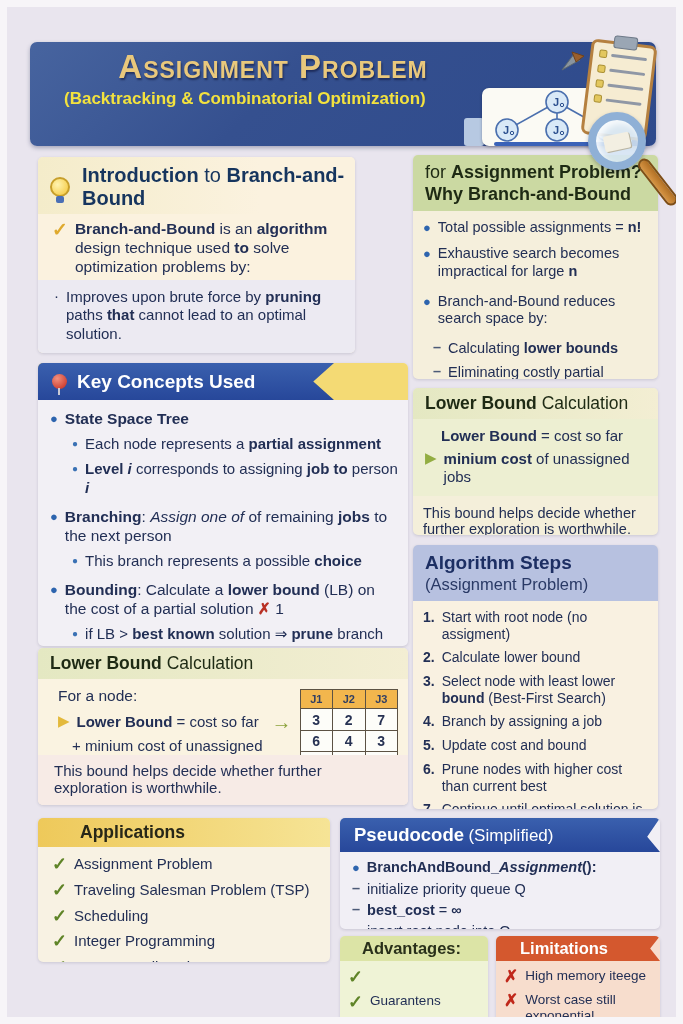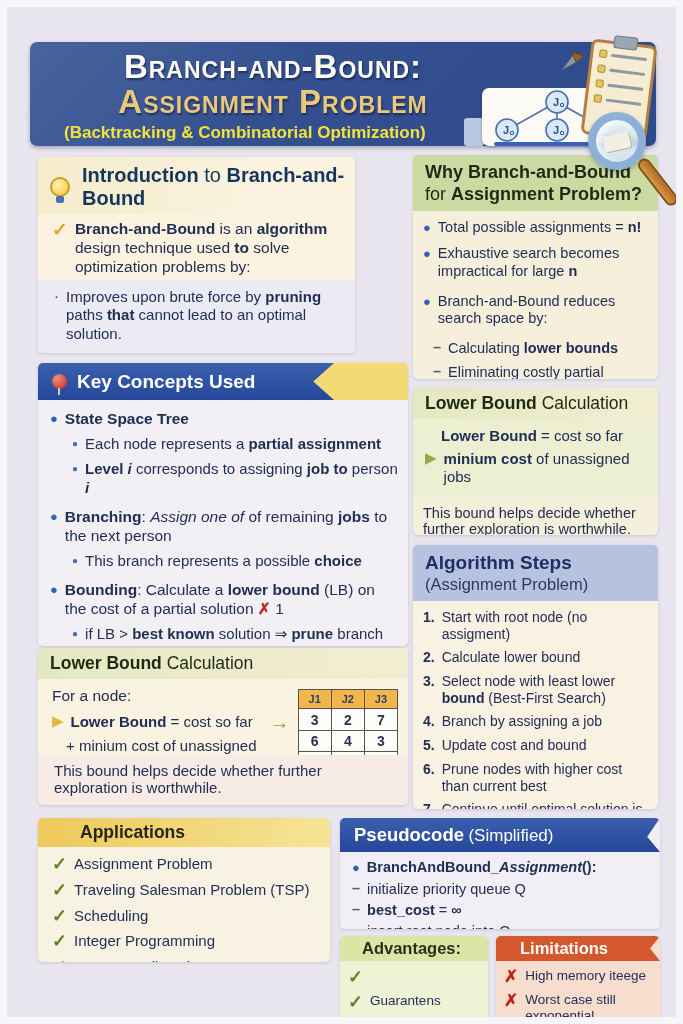"Branch-and-Bound:" div.h-line1 { html: <div>Branch-and-Bound:</div> -> none }
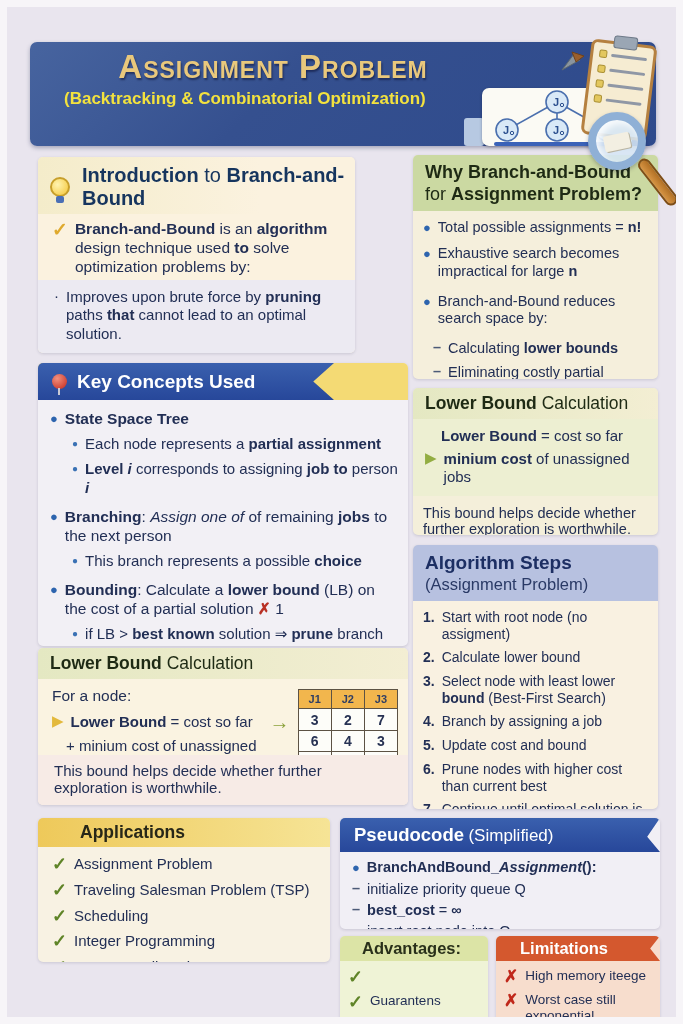"Why Branch-and-Bound" div { order: before "for Assignment Problem?" -> after "for Assignment Problem?" }
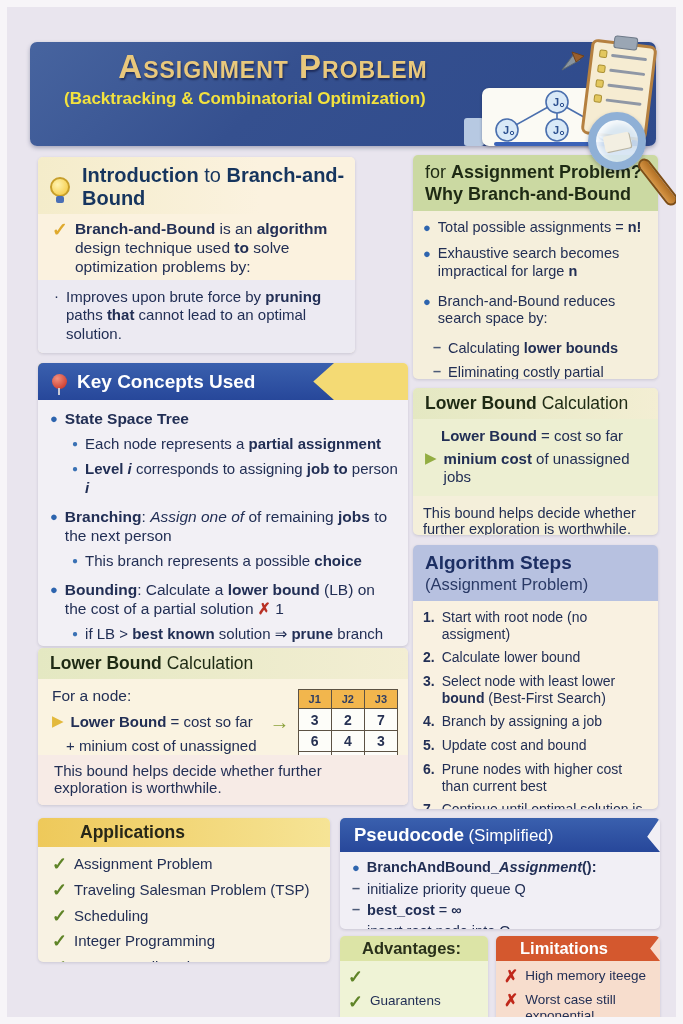"For a node:" .lbl-body { padding: 8px 10px 0 14px -> 8px 10px 0 20px }
